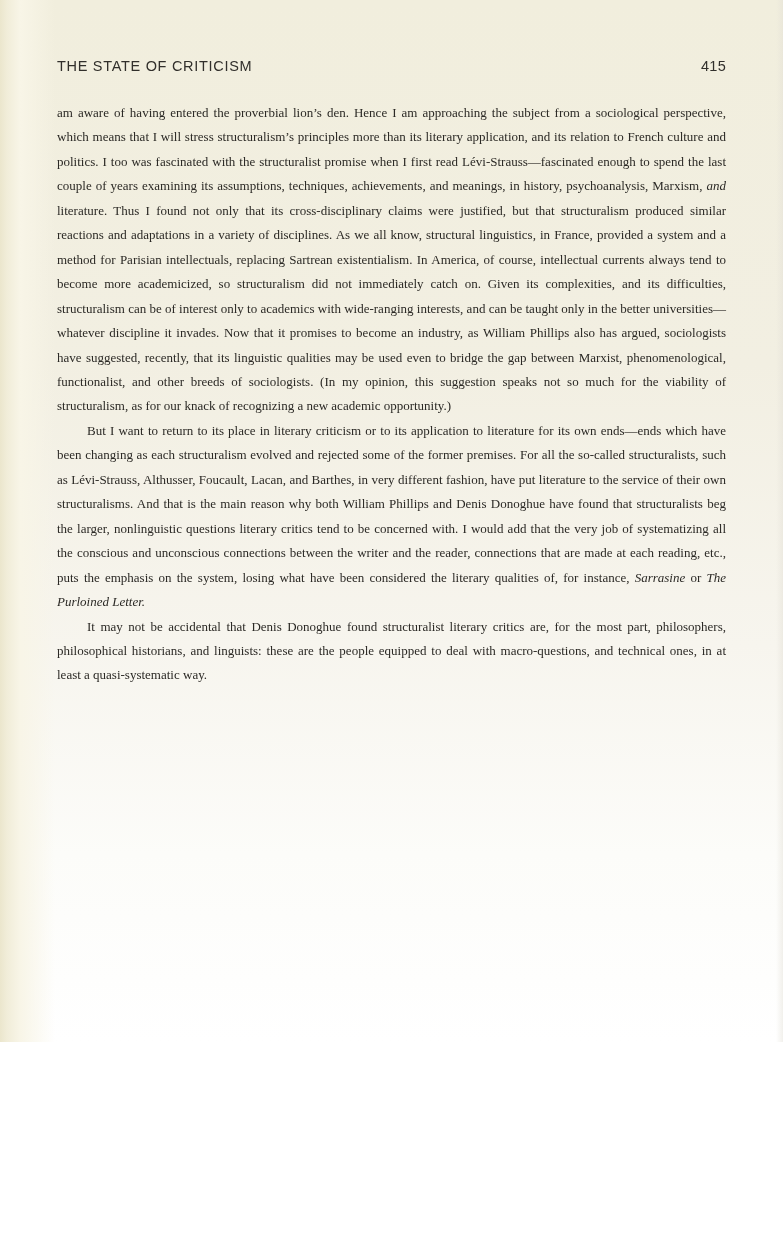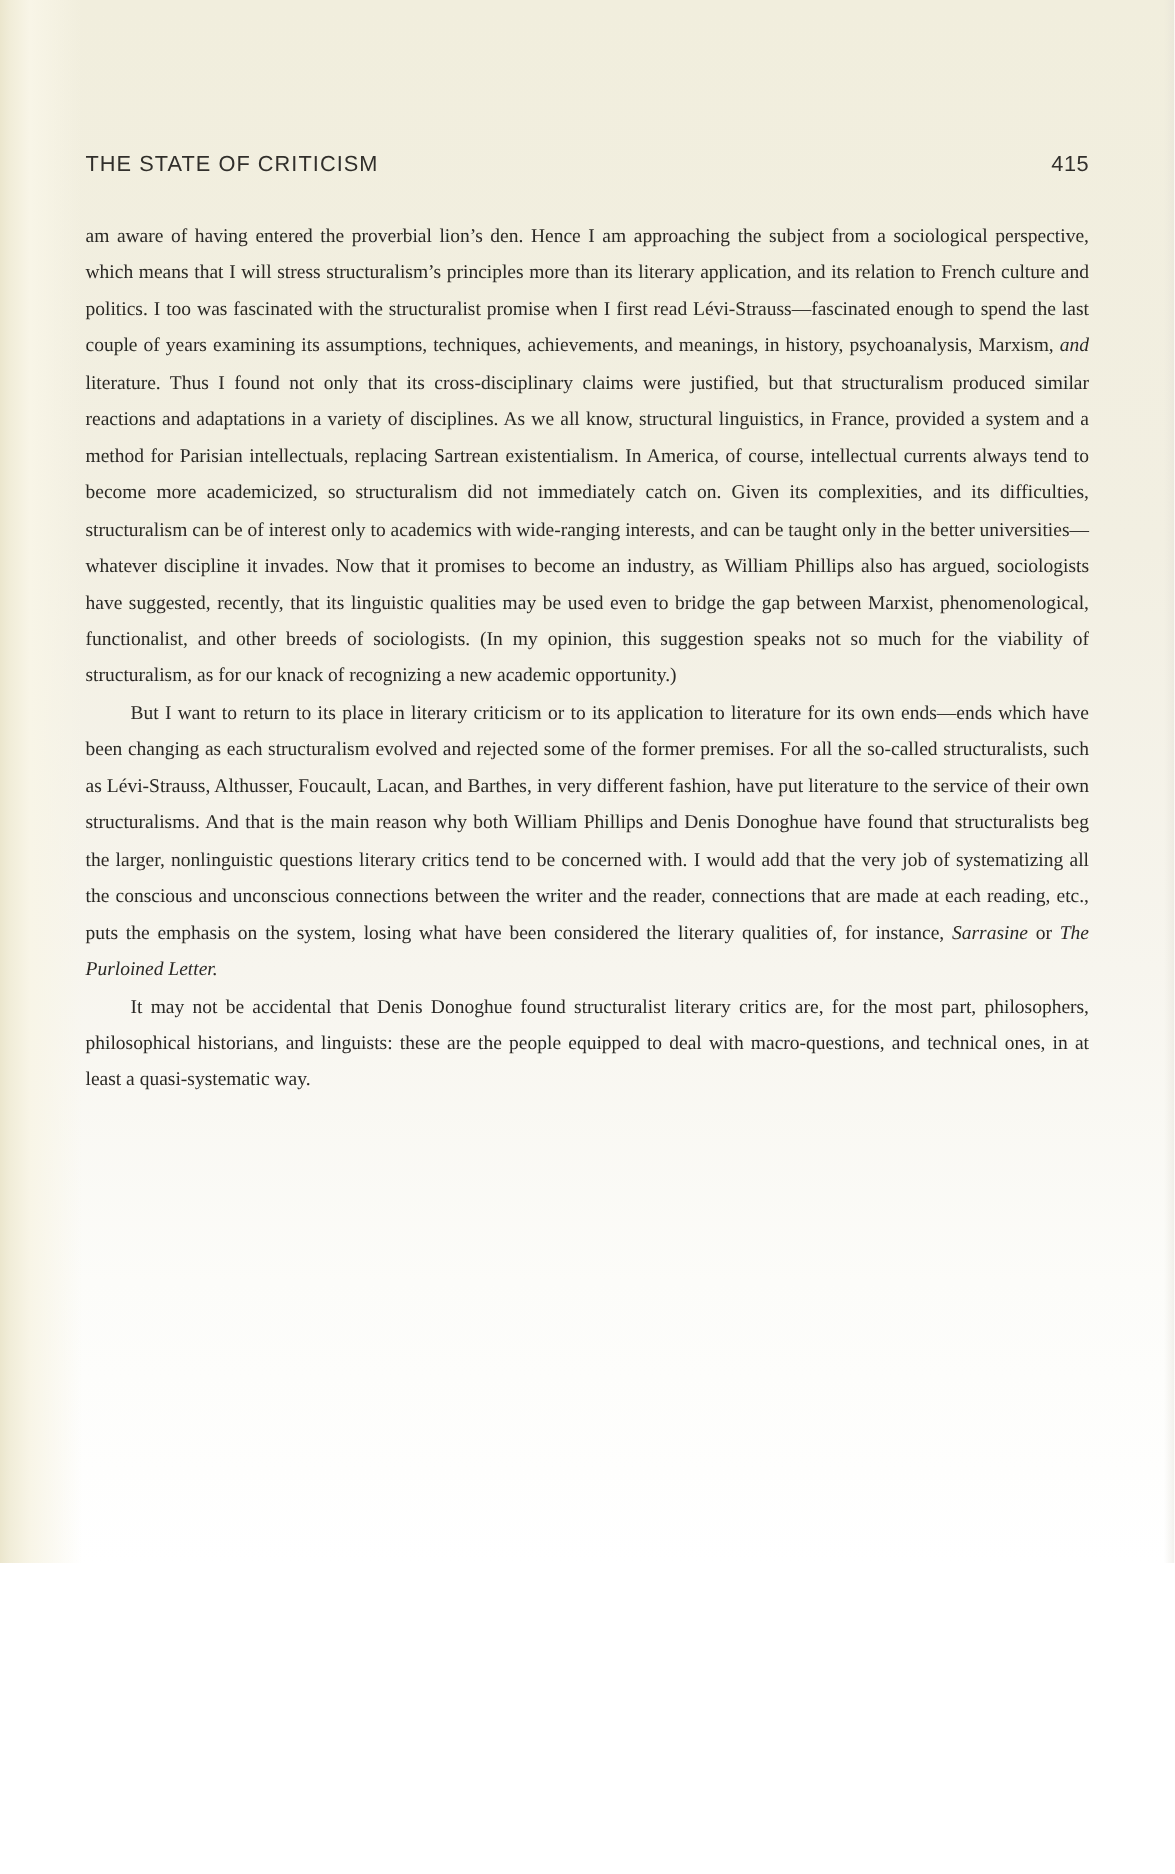"415" .page-number { margin-top: 44px -> none }
